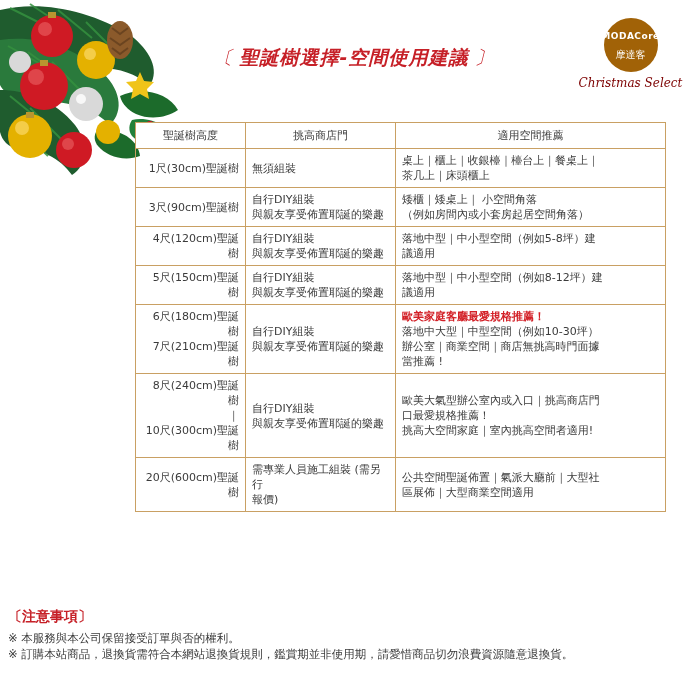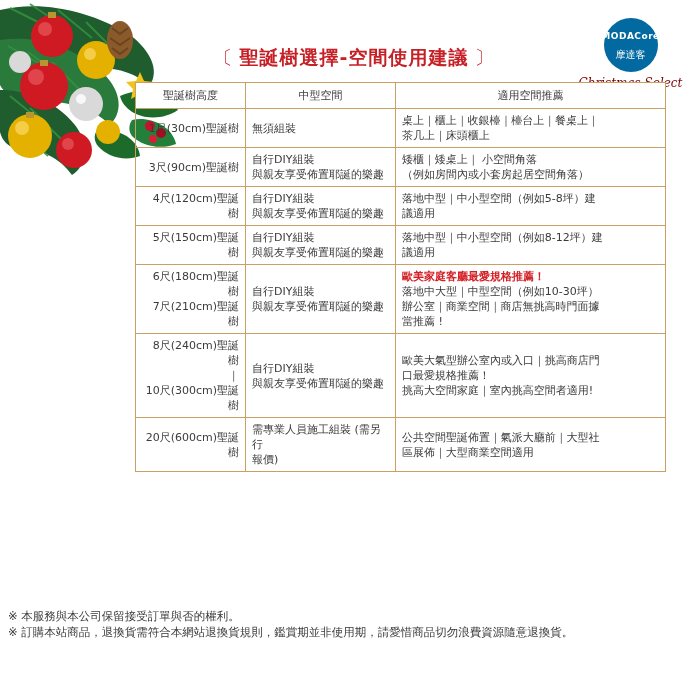"MODACore" .logo-circle { background: #0369a1 -> #a16207 }
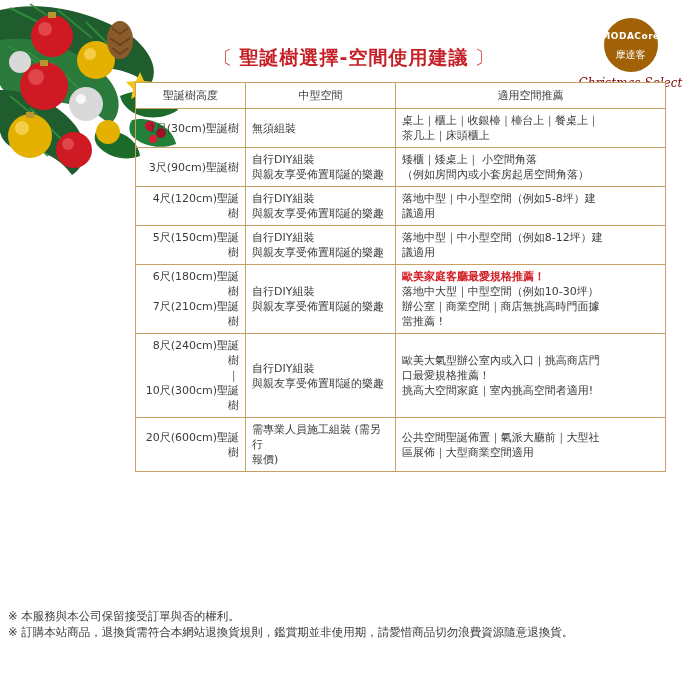"〔 聖誕樹選擇-空間使用建議 〕" .title-wrap { font-style: none -> italic }
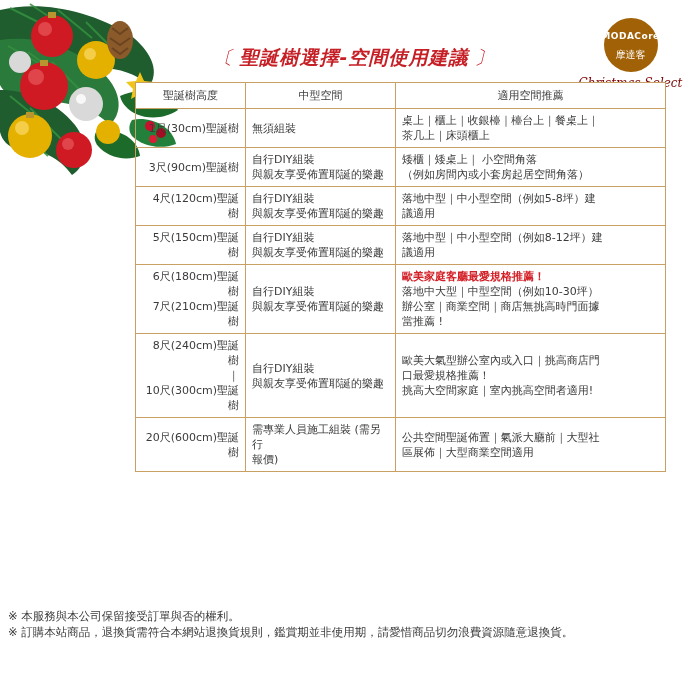"聖誕樹高度" table.spec { margin-top: none -> 40px }
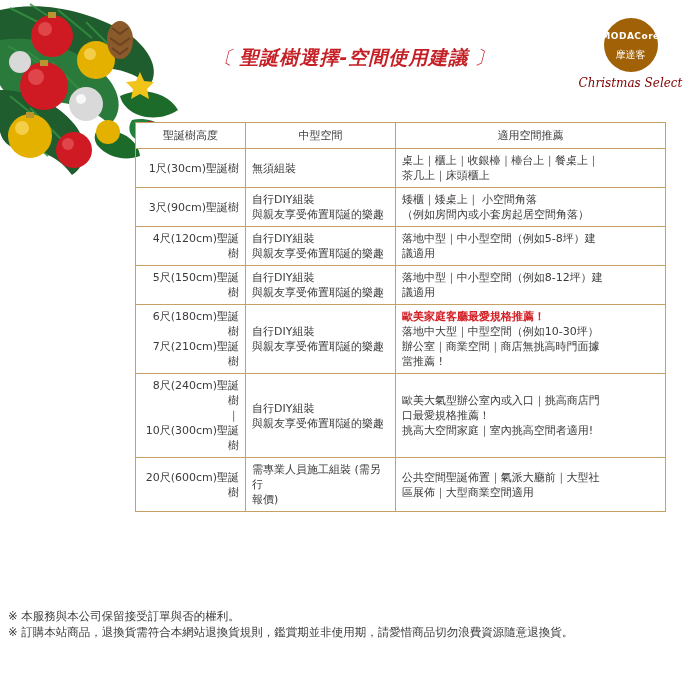"中型空間" th { text: 中型空間 -> 挑高商店門 }
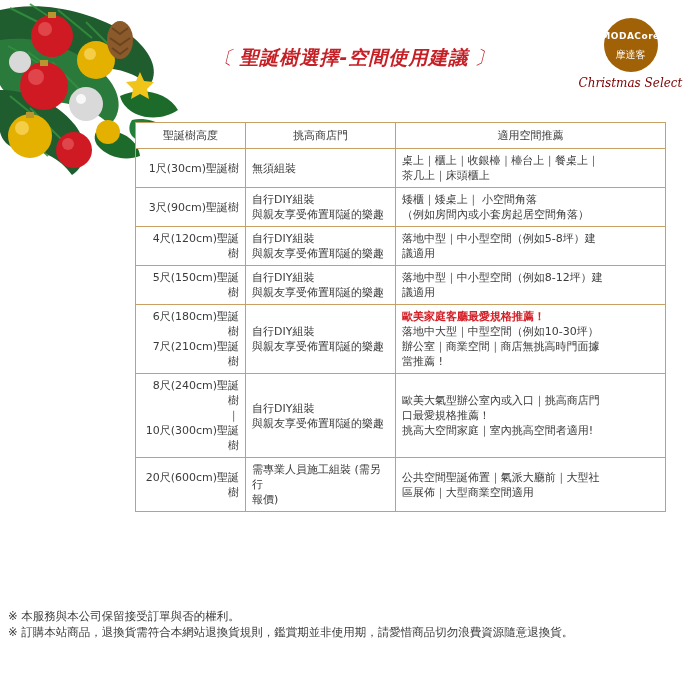"〔注意事項〕" div.notes-title { html: none -> <div> <span>〔</span><span>注意事項</span><span>〕</span> </div> }
